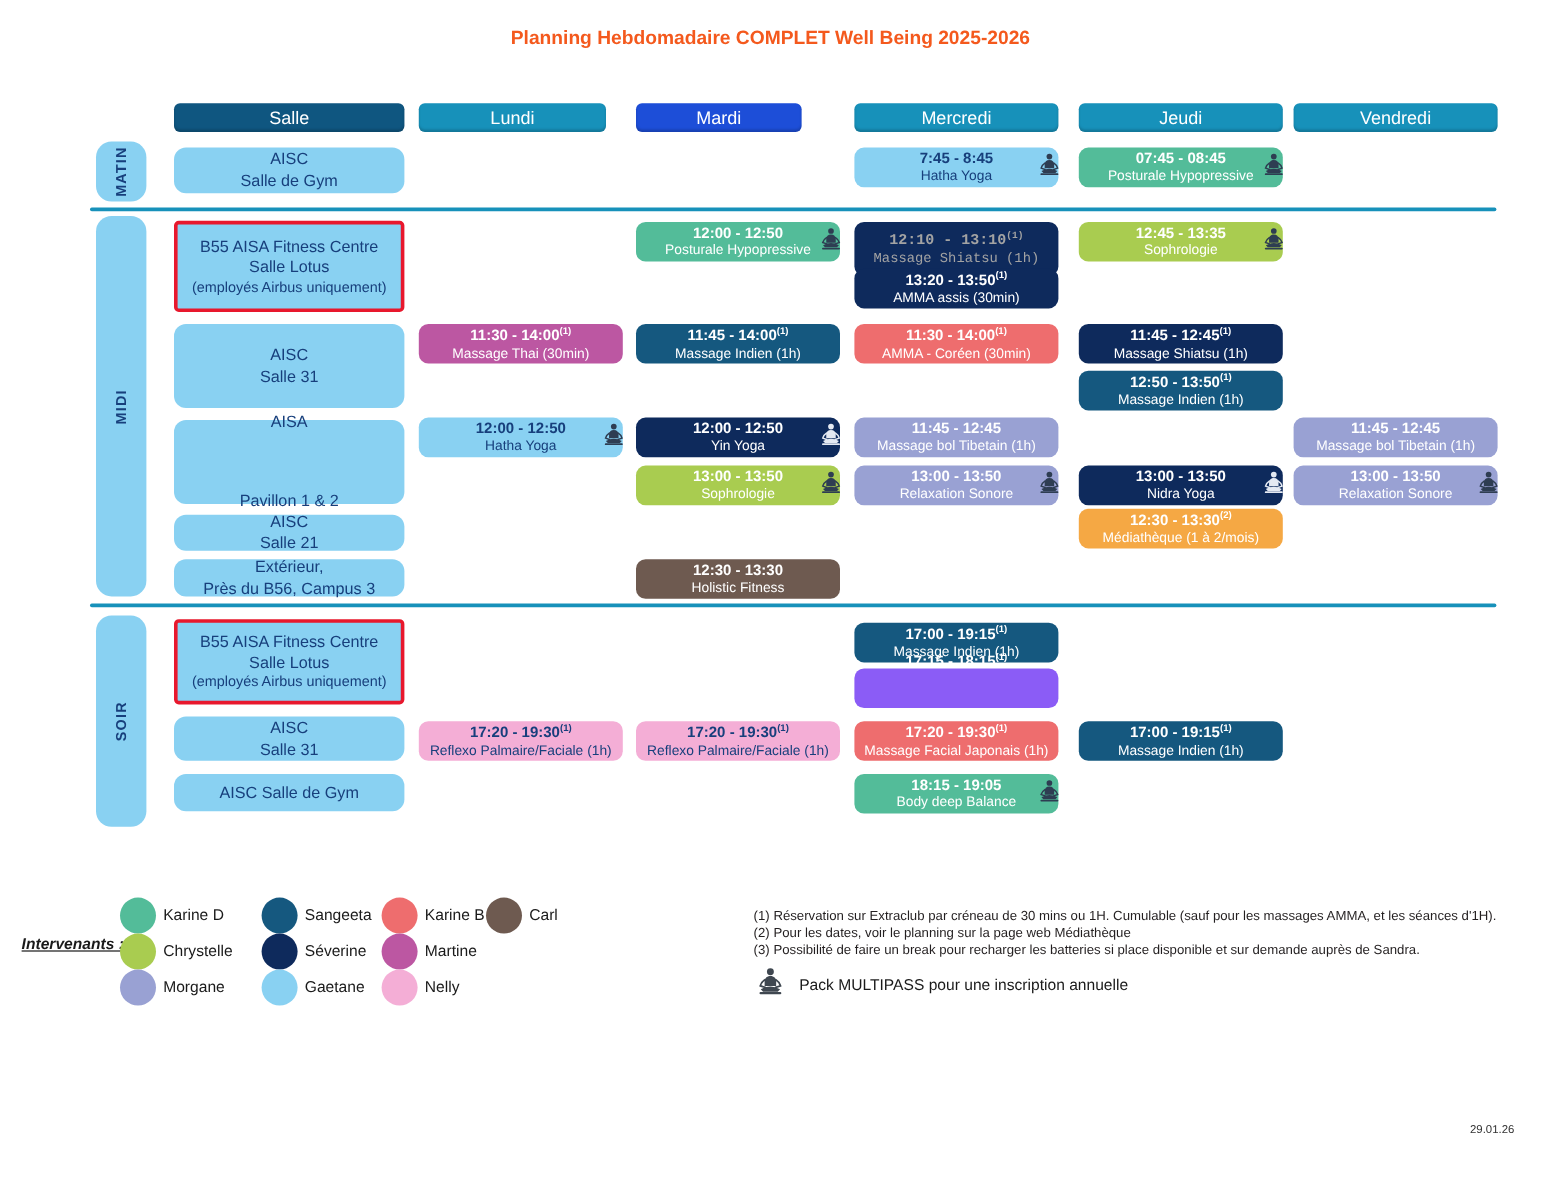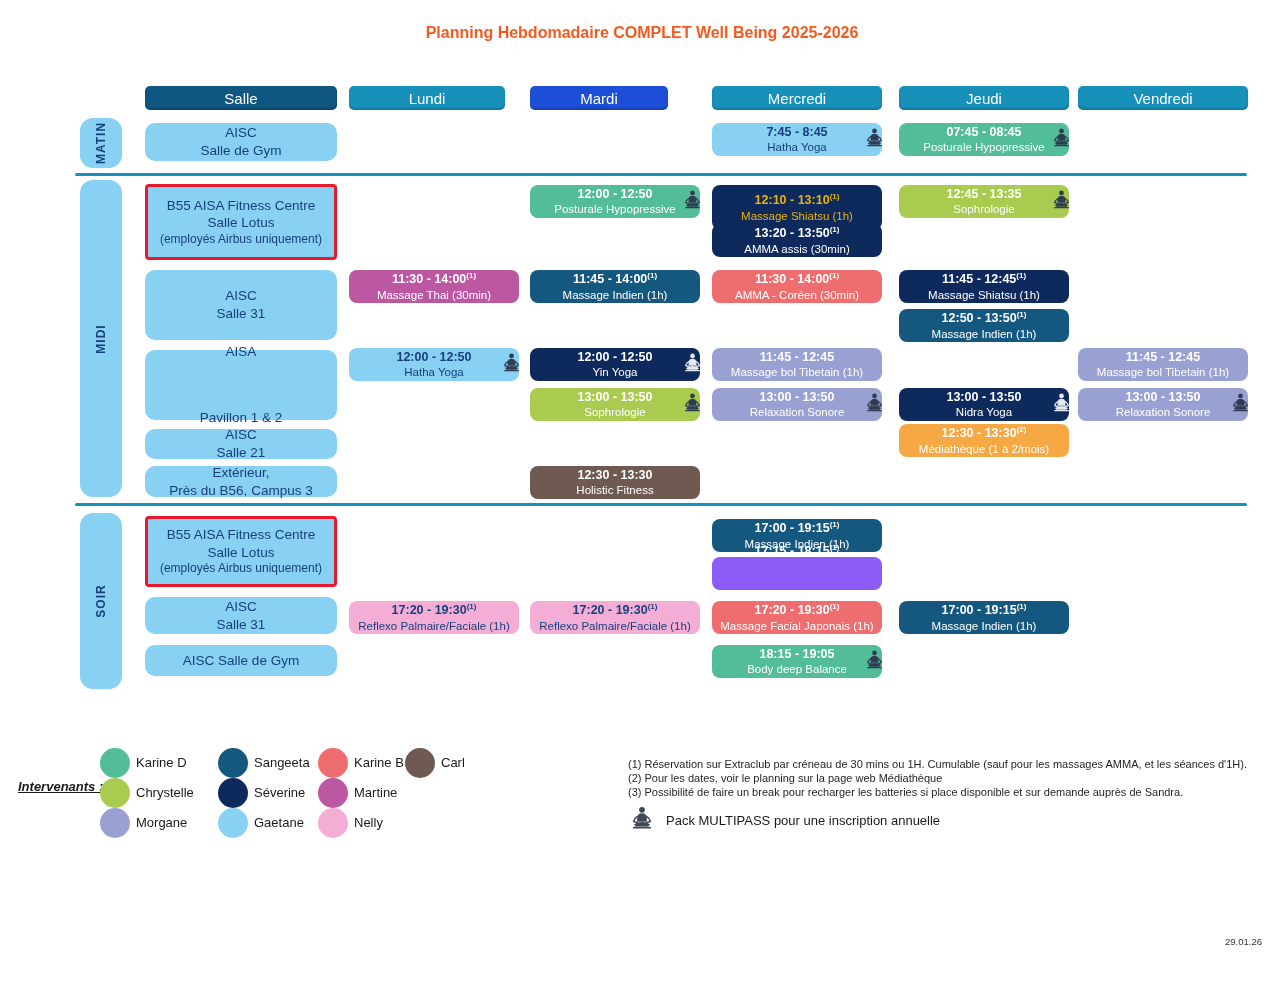"12:10 - 13:10(1)" div.cell { color: #eab308 -> #a3a3a3; font-family: none -> Liberation Mono, monospace }
